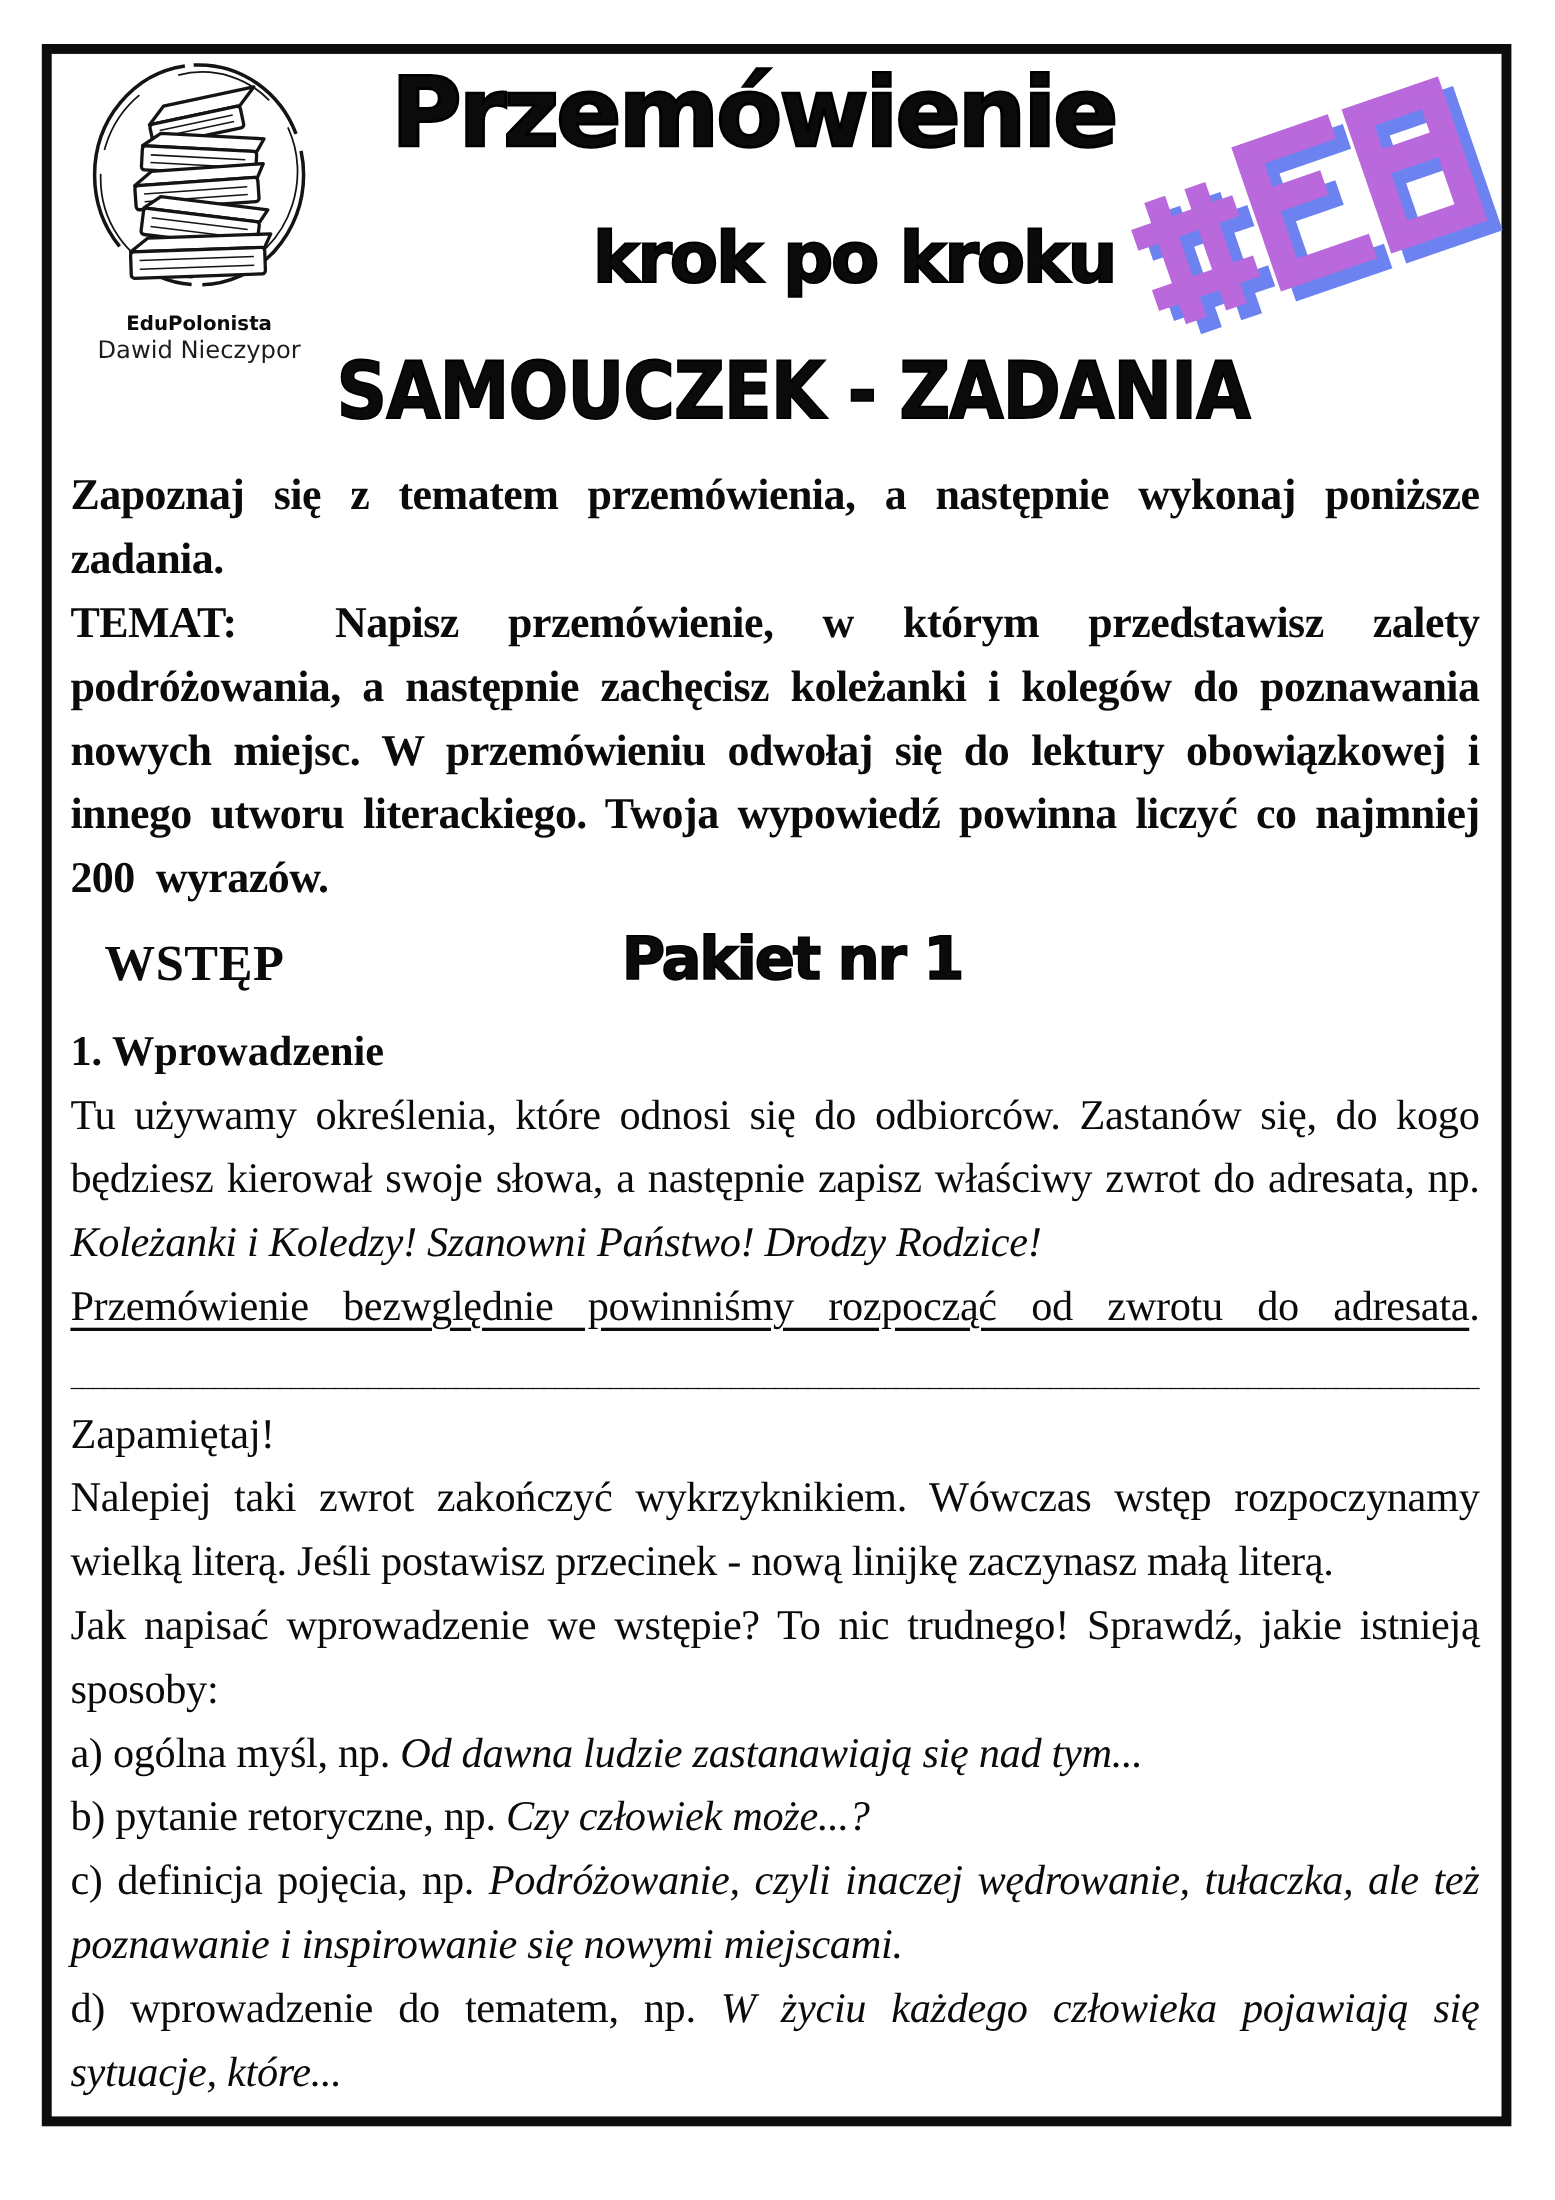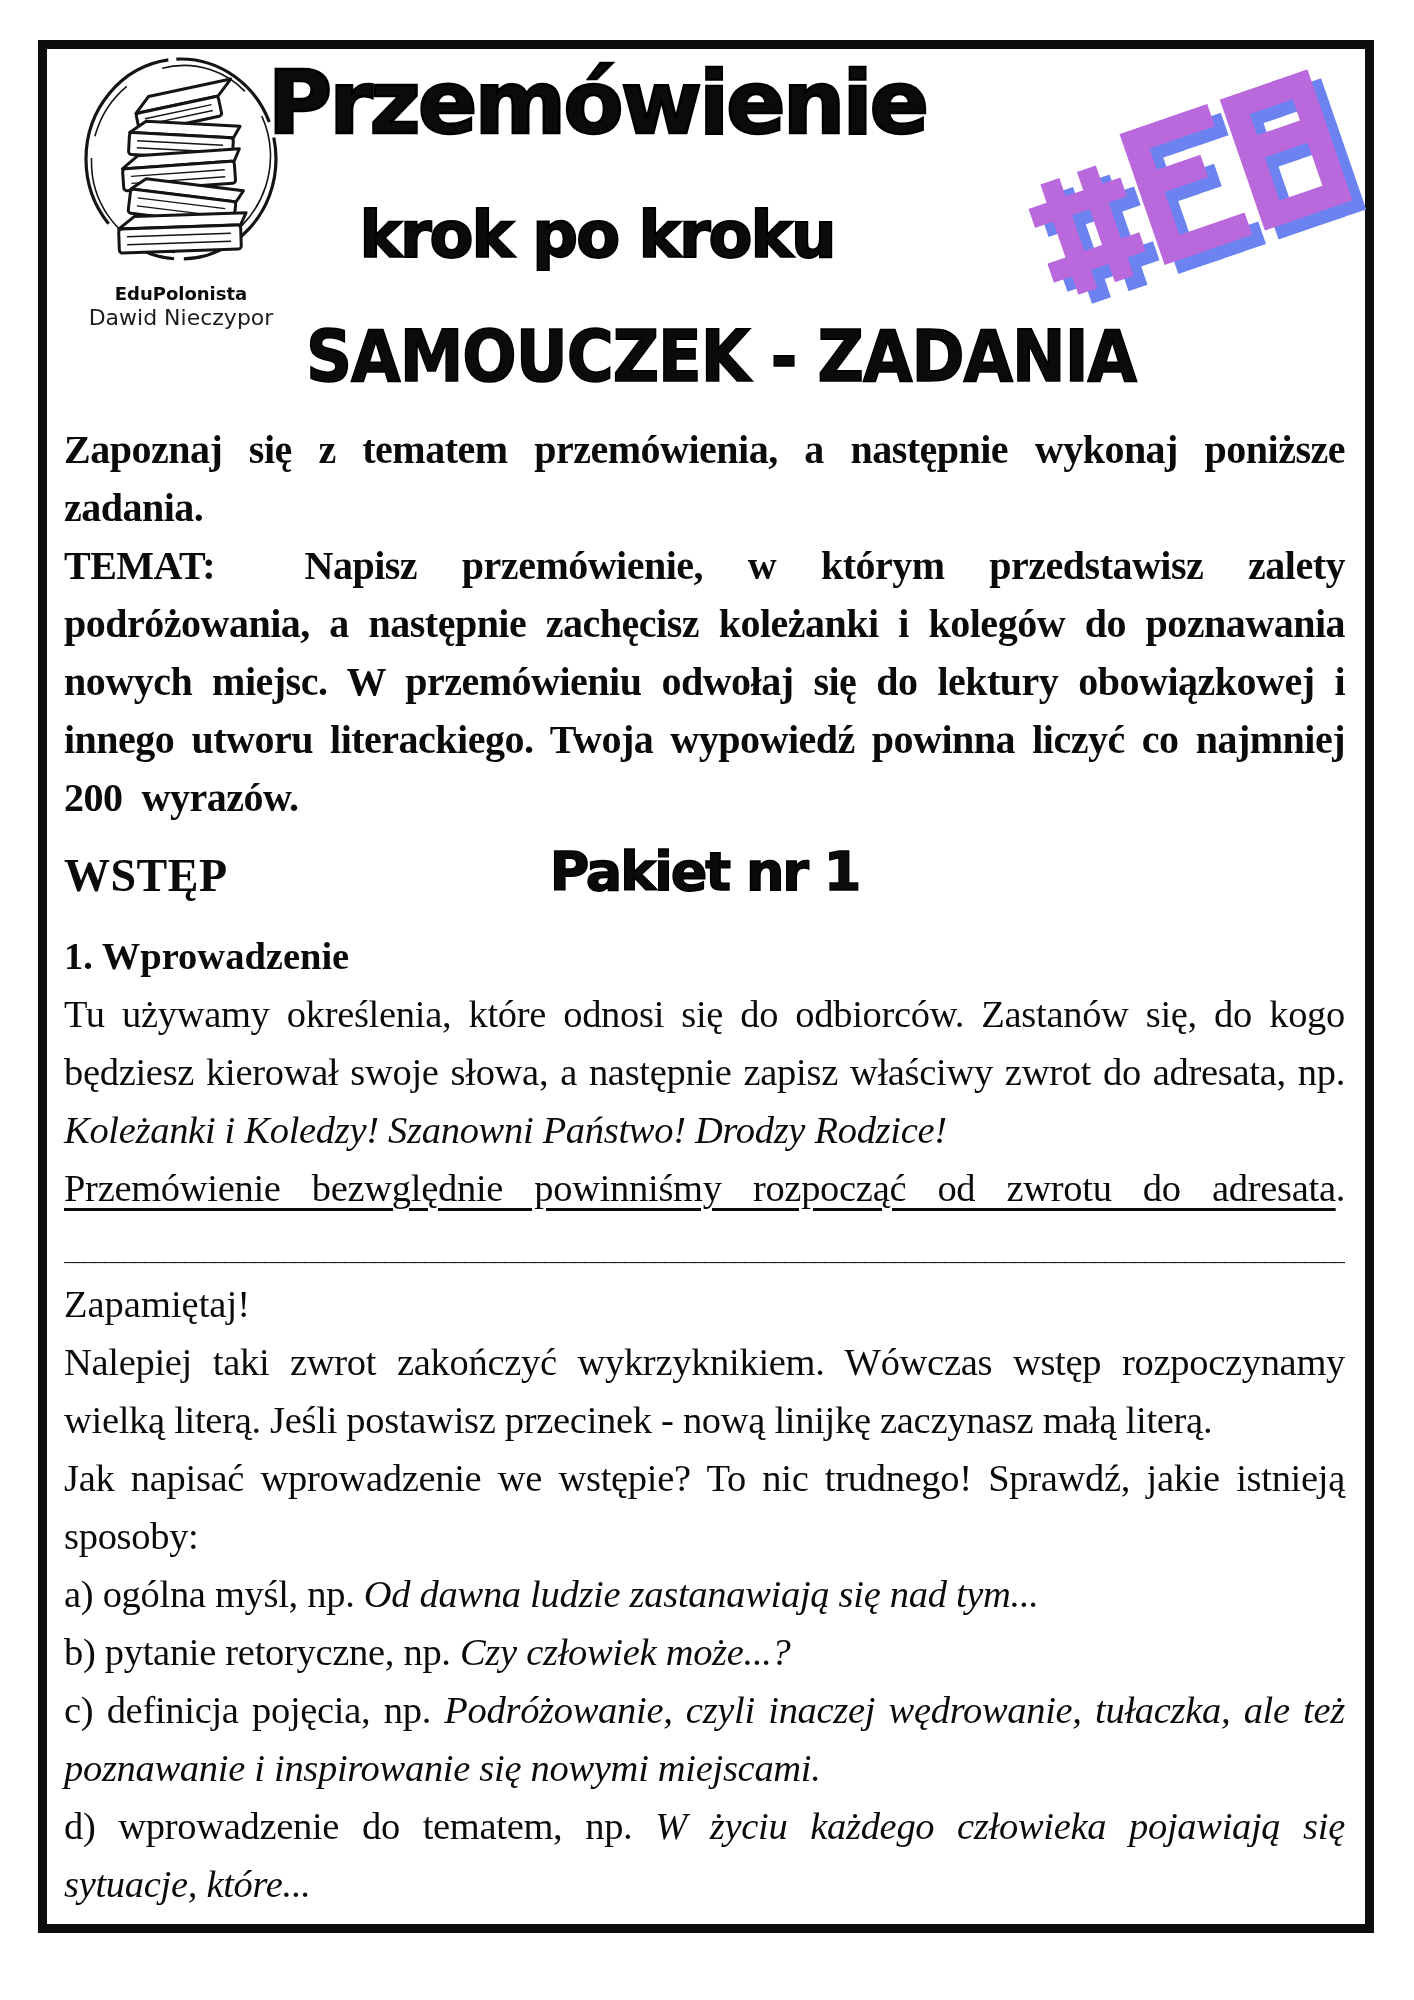"Przemówienie" .titles { left: 120px -> 107px; text-align: center -> right }
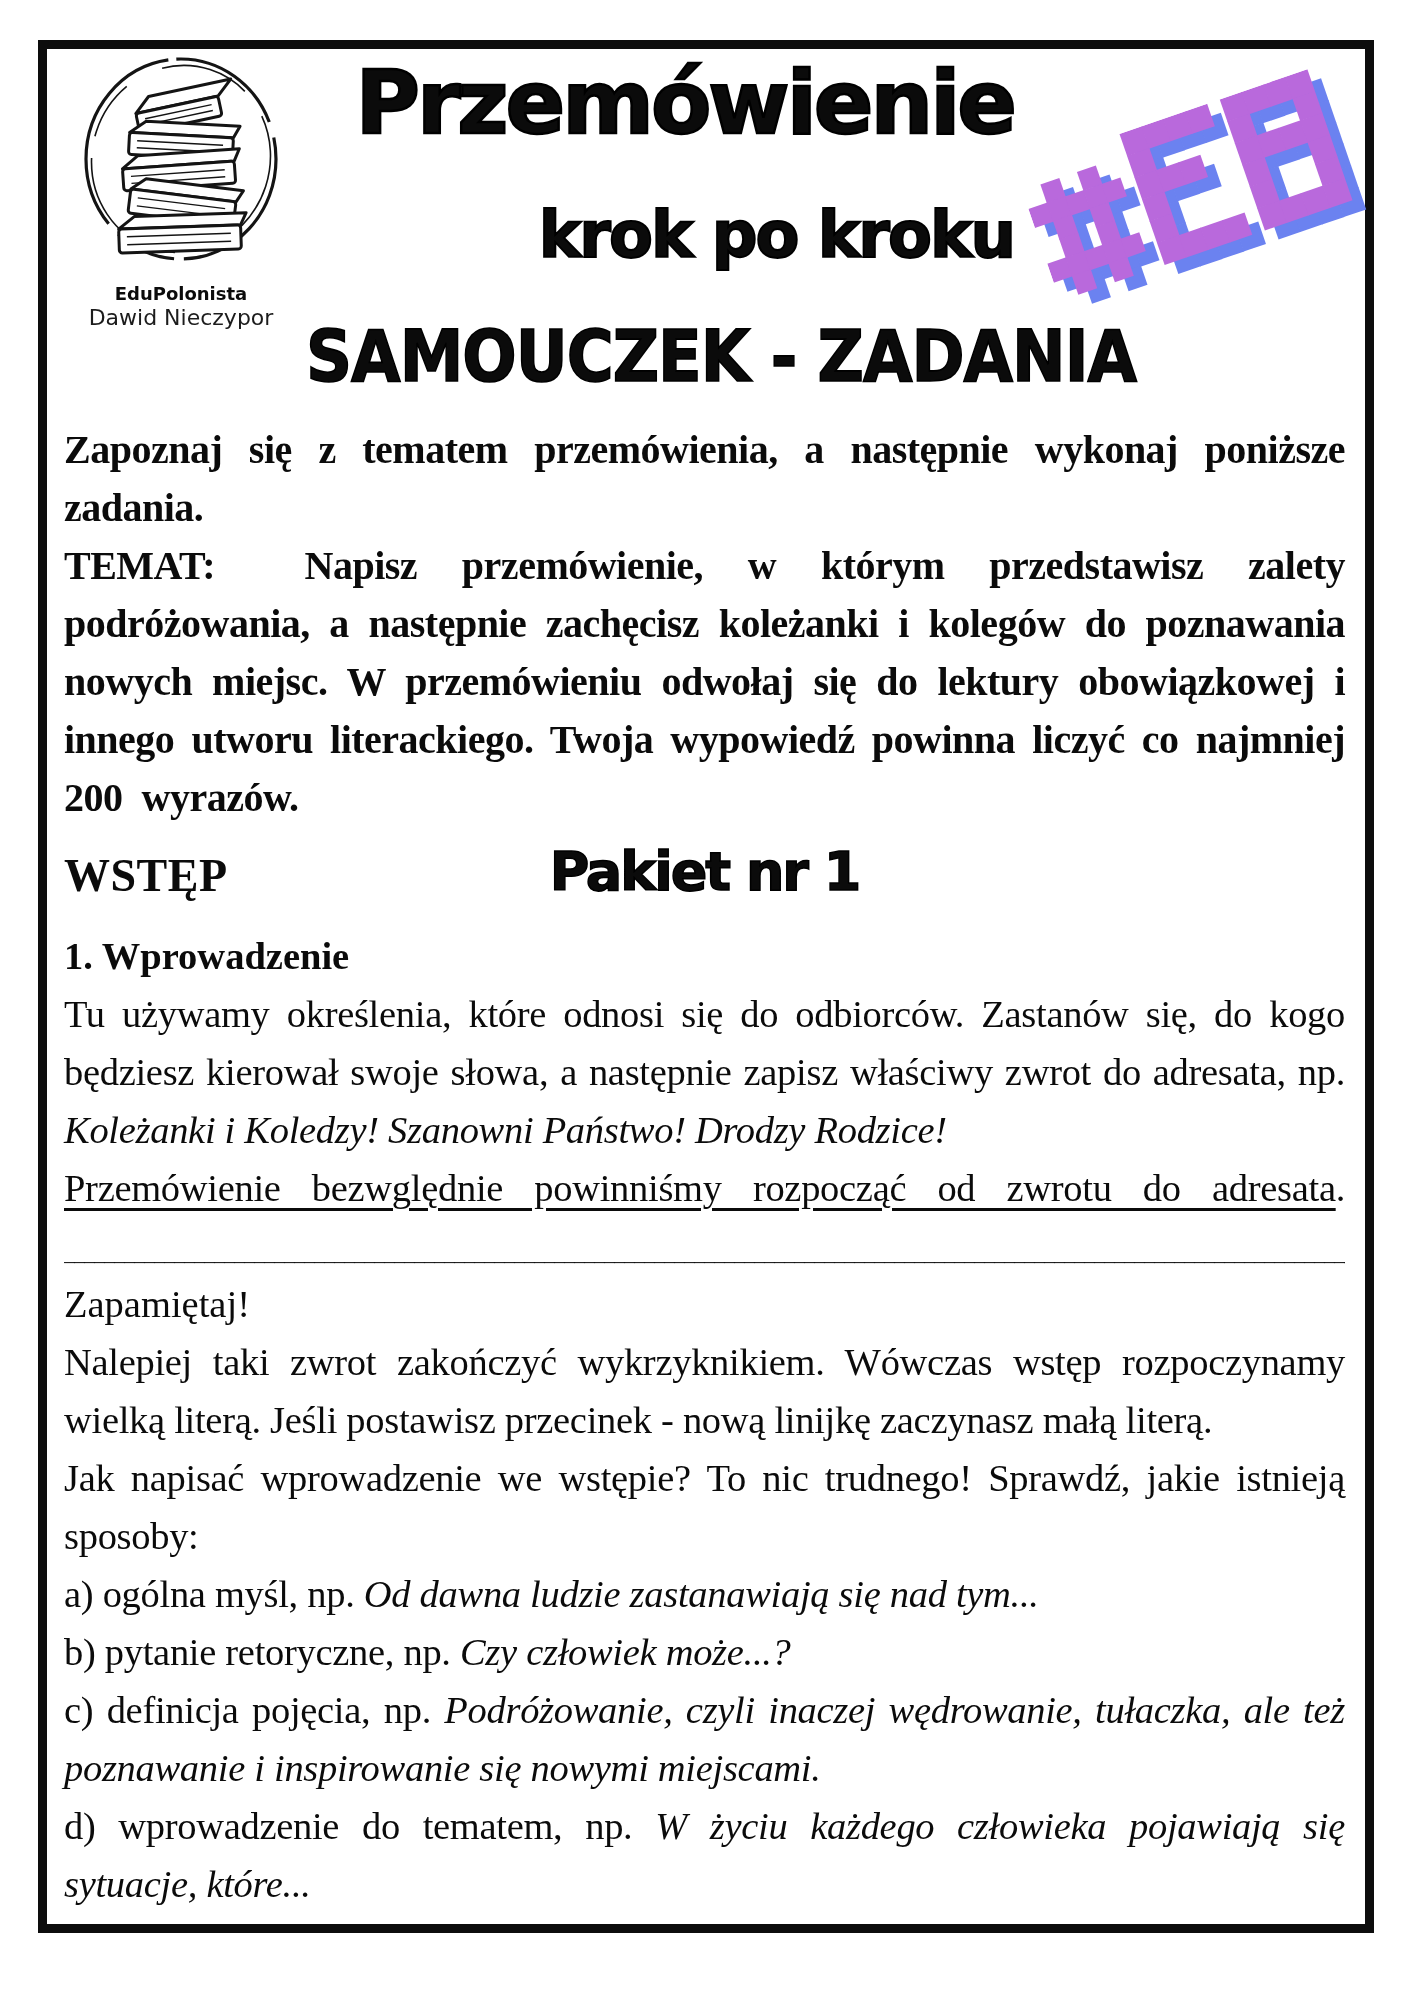"WSTĘP" .section-row { margin-left: none -> 31px }
